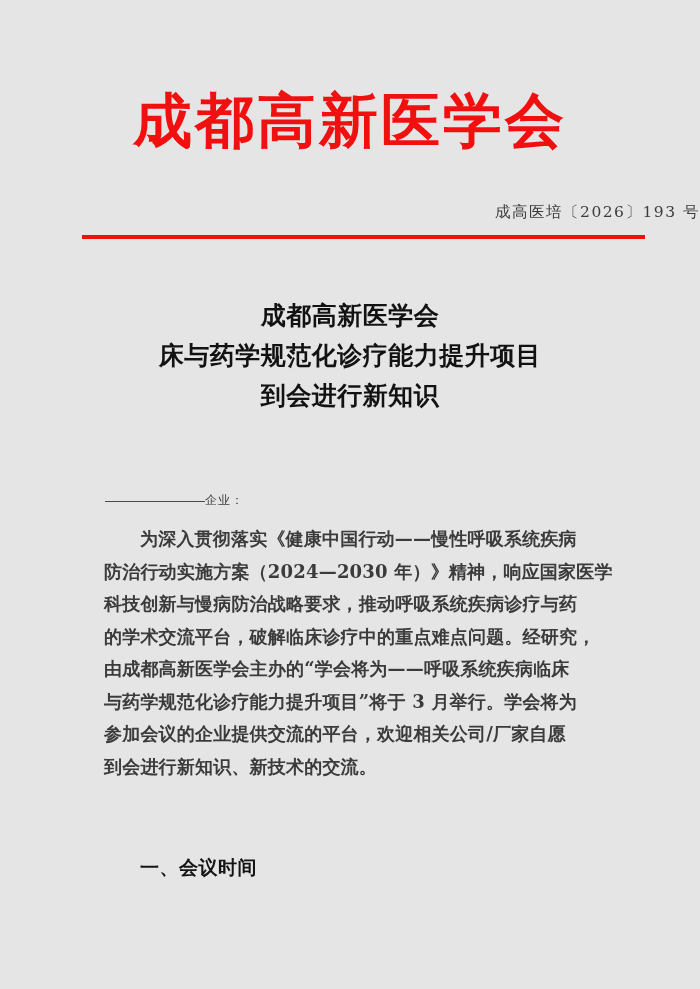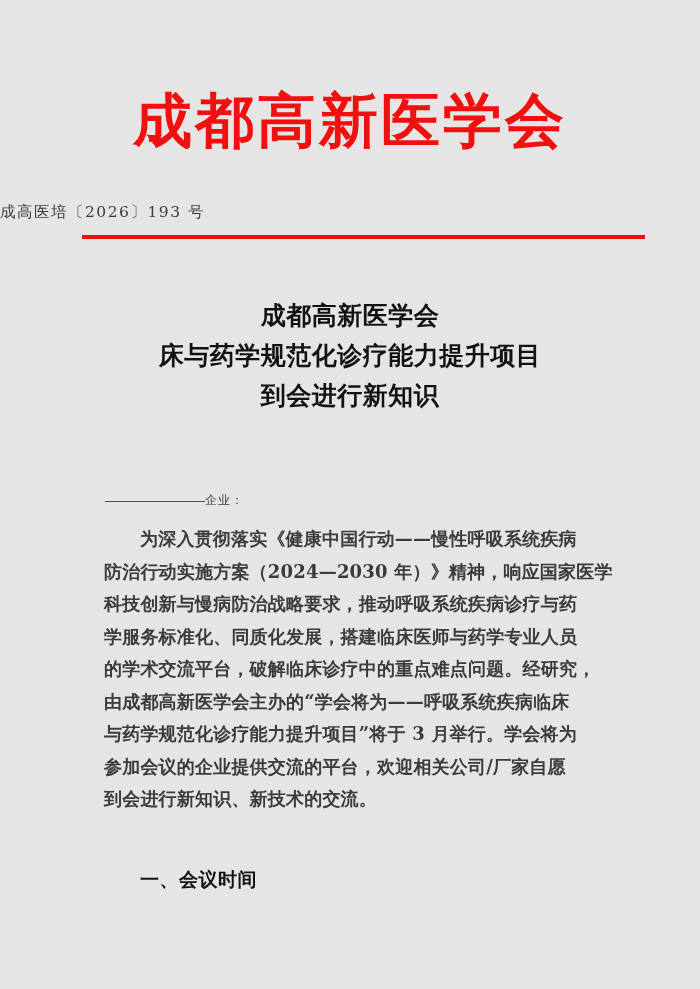"成高医培〔2026〕193 号" .doc-number { text-align: left -> right }
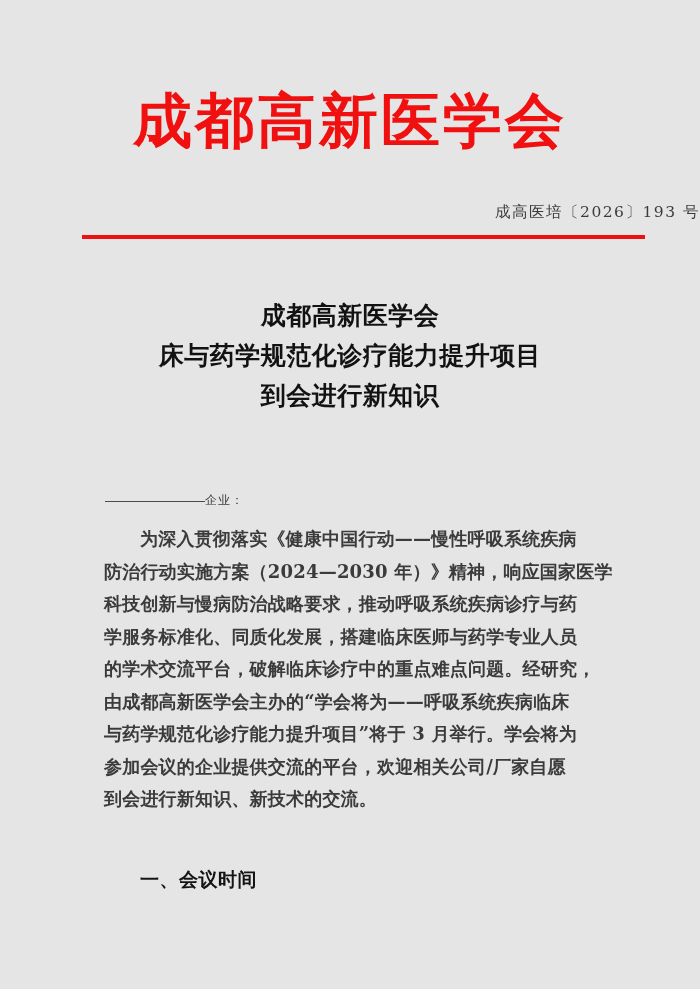"学服务标准化、同质化发展，搭建临床医师与药学专业人员" span.body-line { html: <span>学服务标准化、同质化发展，搭建临床医师与药学专业人员</span> -> none }
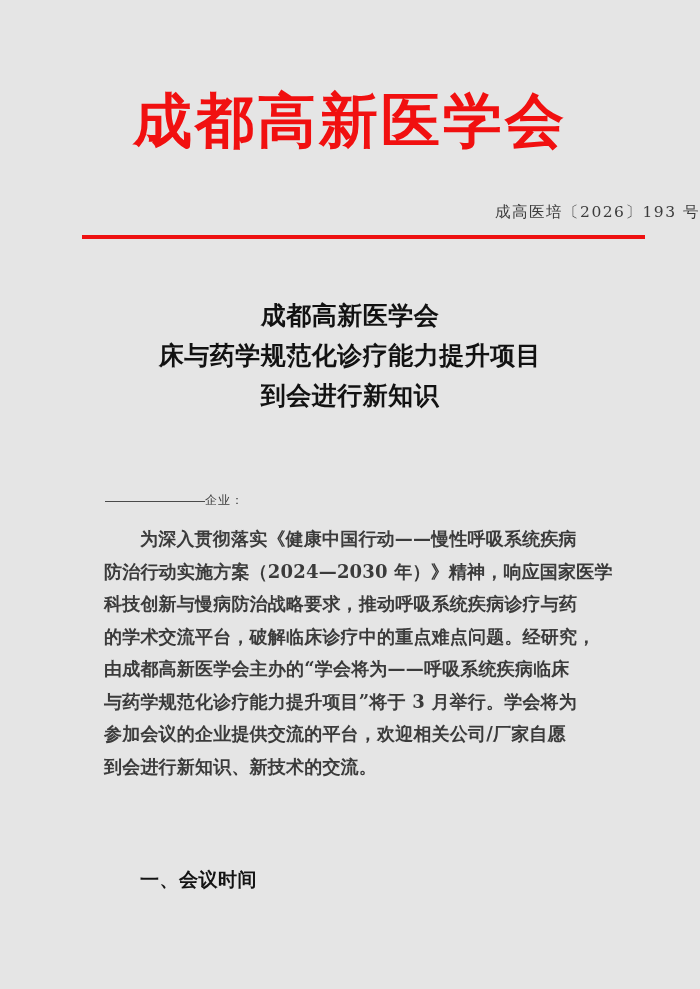"一、会议时间" .section-heading { margin-top: 12px -> none }
